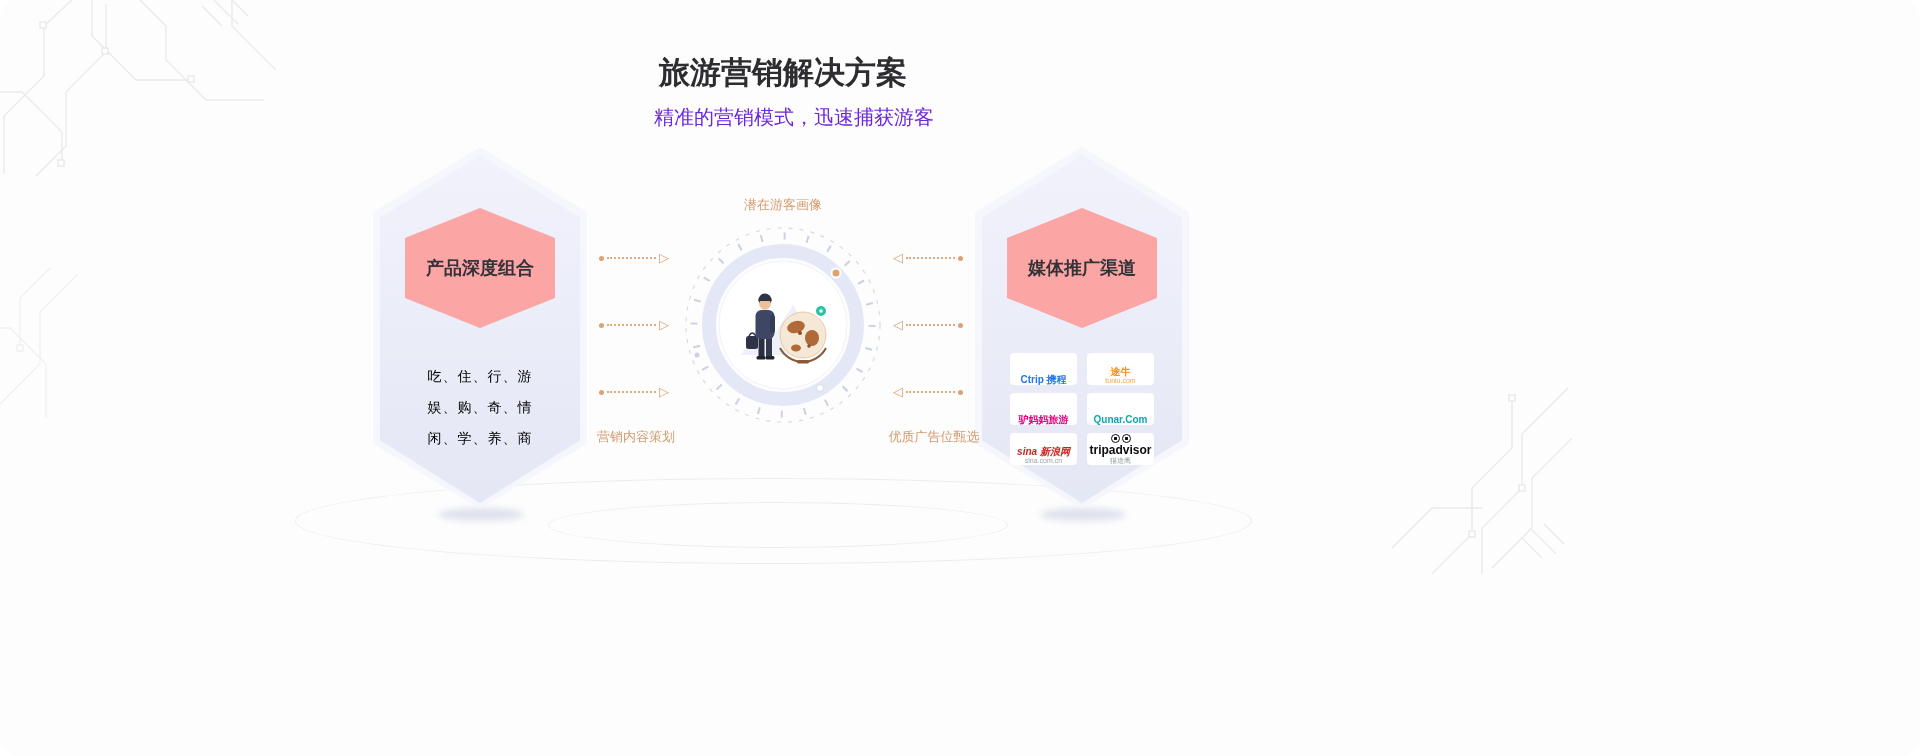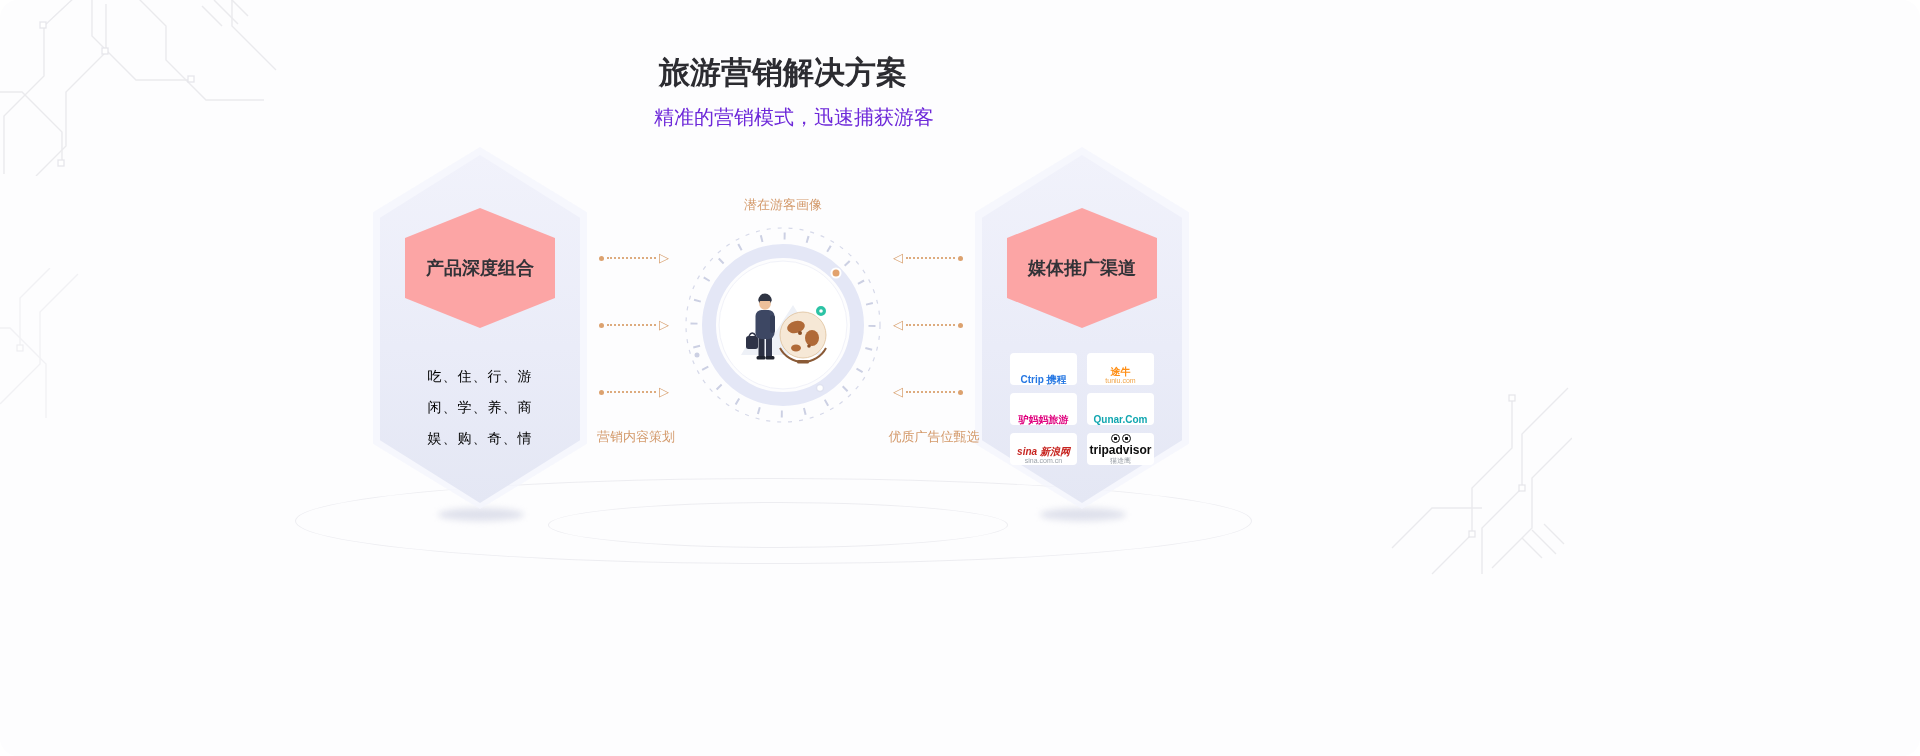"闲、学、养、商" div { order: before "娱、购、奇、情" -> after "娱、购、奇、情" }
